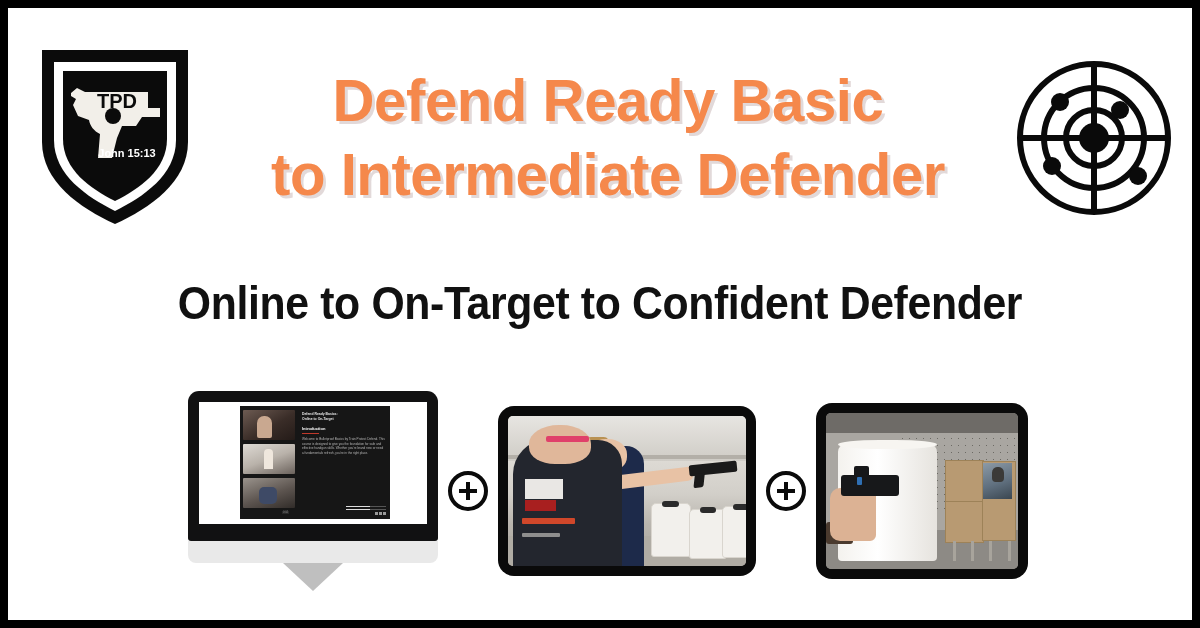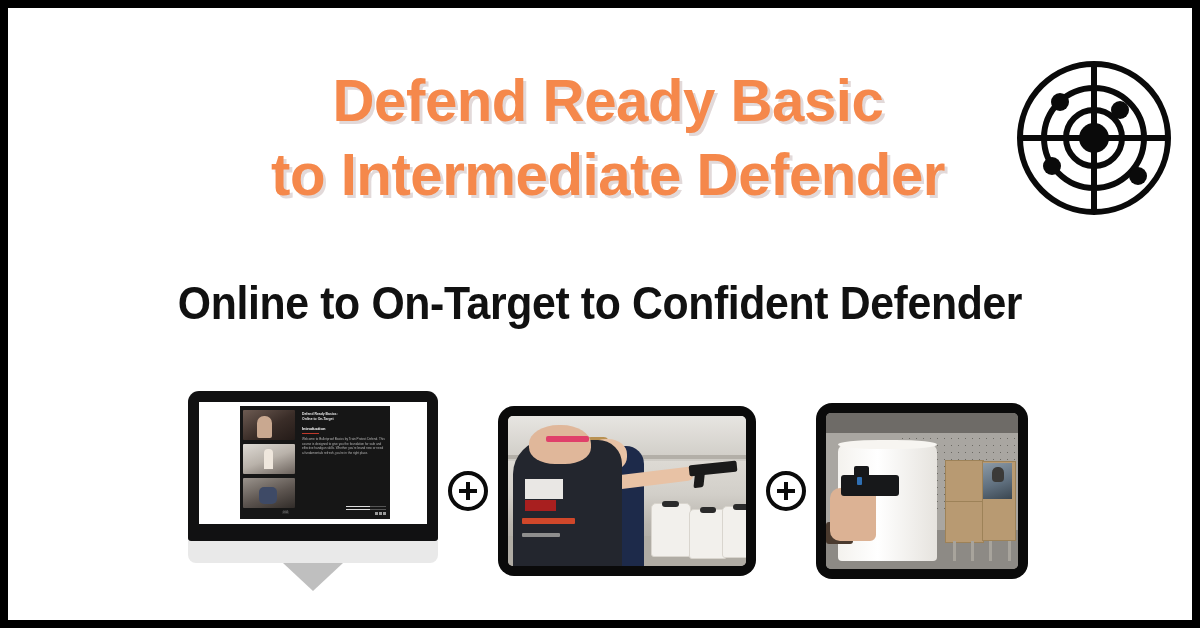"TPD" div.shield-wrap { html: none -> <div> <svg> <path></path> <path></path> <path></path> <g> <path></path> </g> <circle></circle> <text>TPD</text> <text>John 15:13</text> </svg> </div> }
